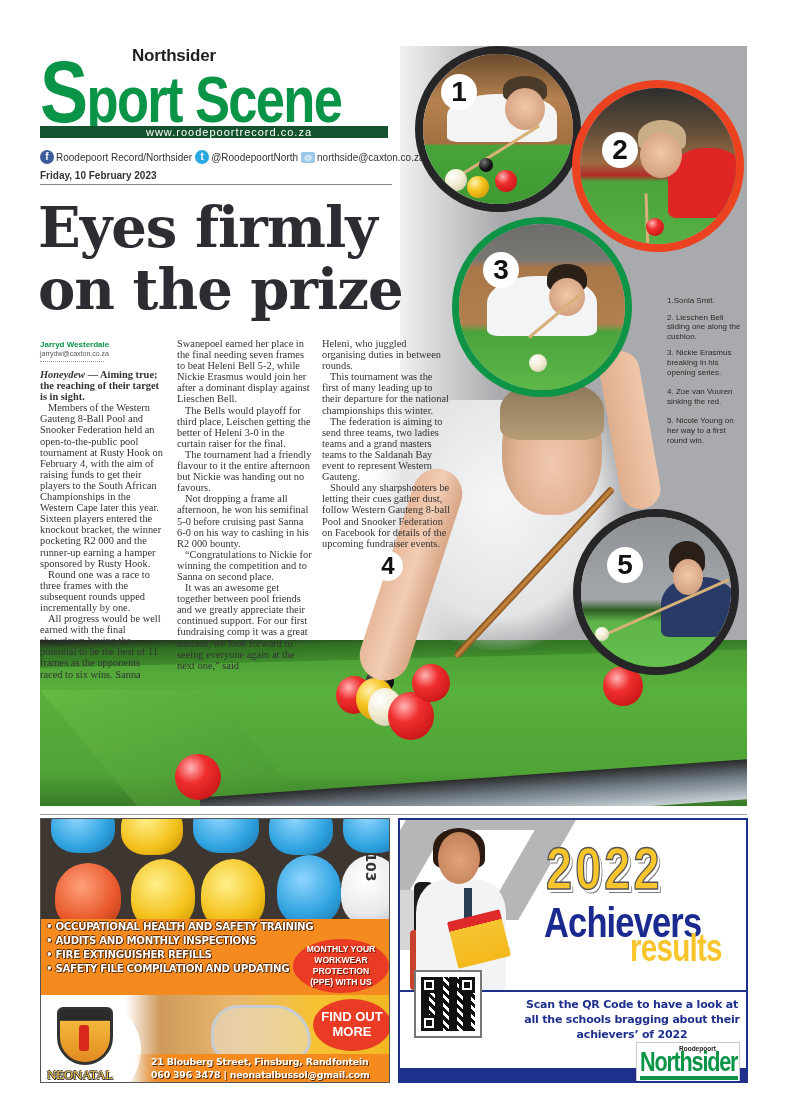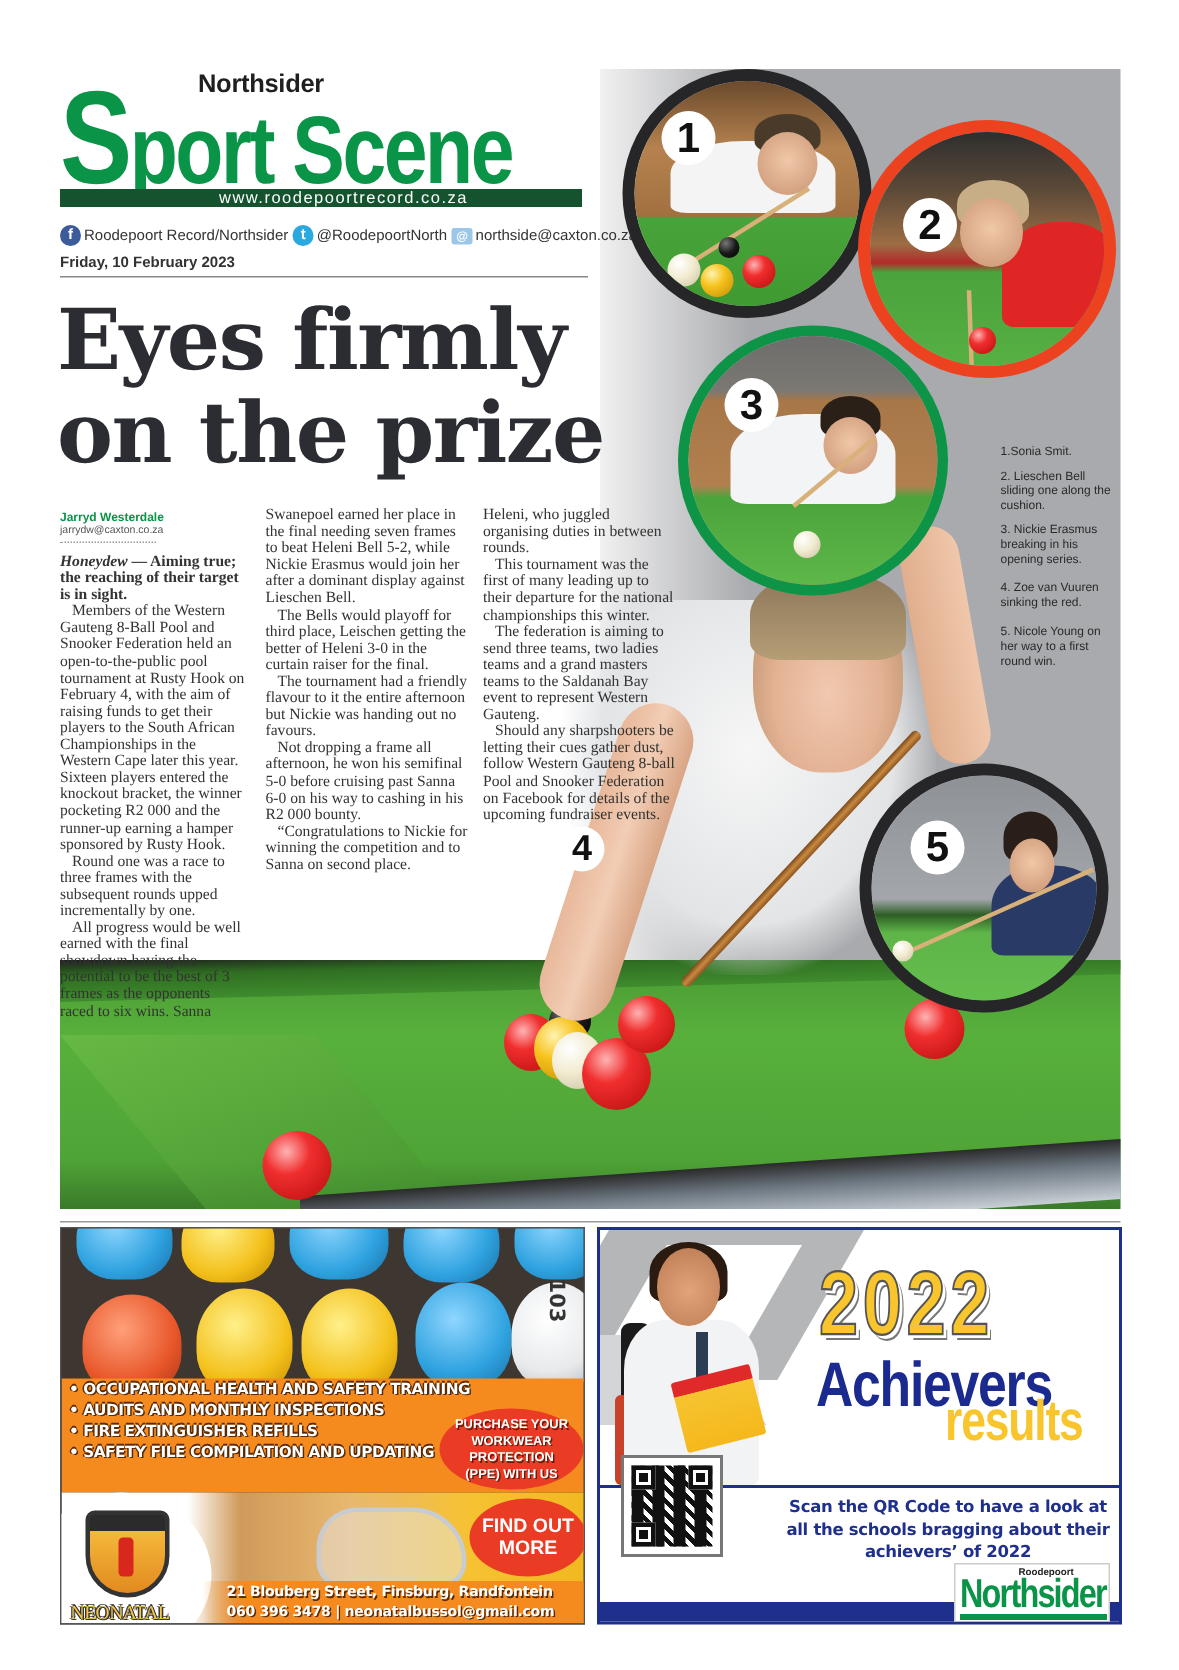"It was an awesome get" p { html: none -> <p>It was an awesome get together between pool friends and we greatly appreciate their continued support. For our first fundraising comp it was a great success, we look forward to seeing everyone again at the next one,” said</p> }
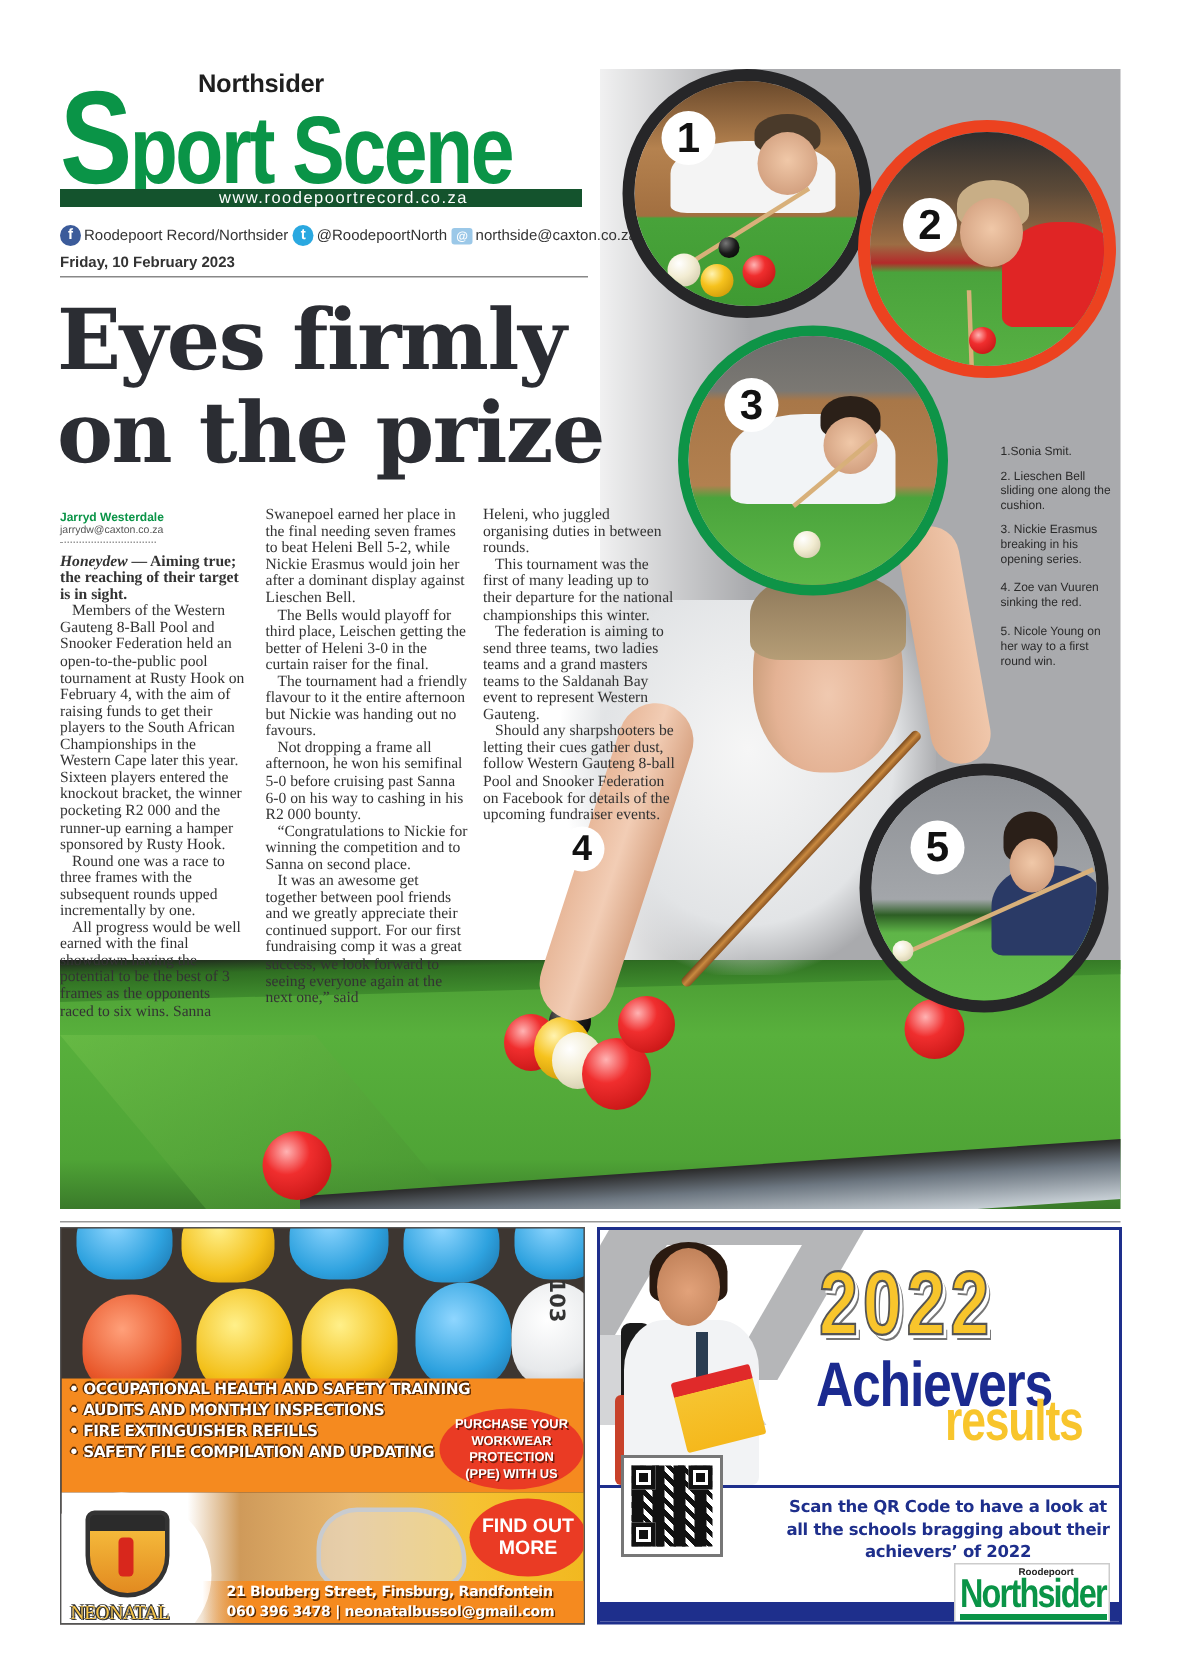"All progress would be well" p { text: 3 -> 11 }
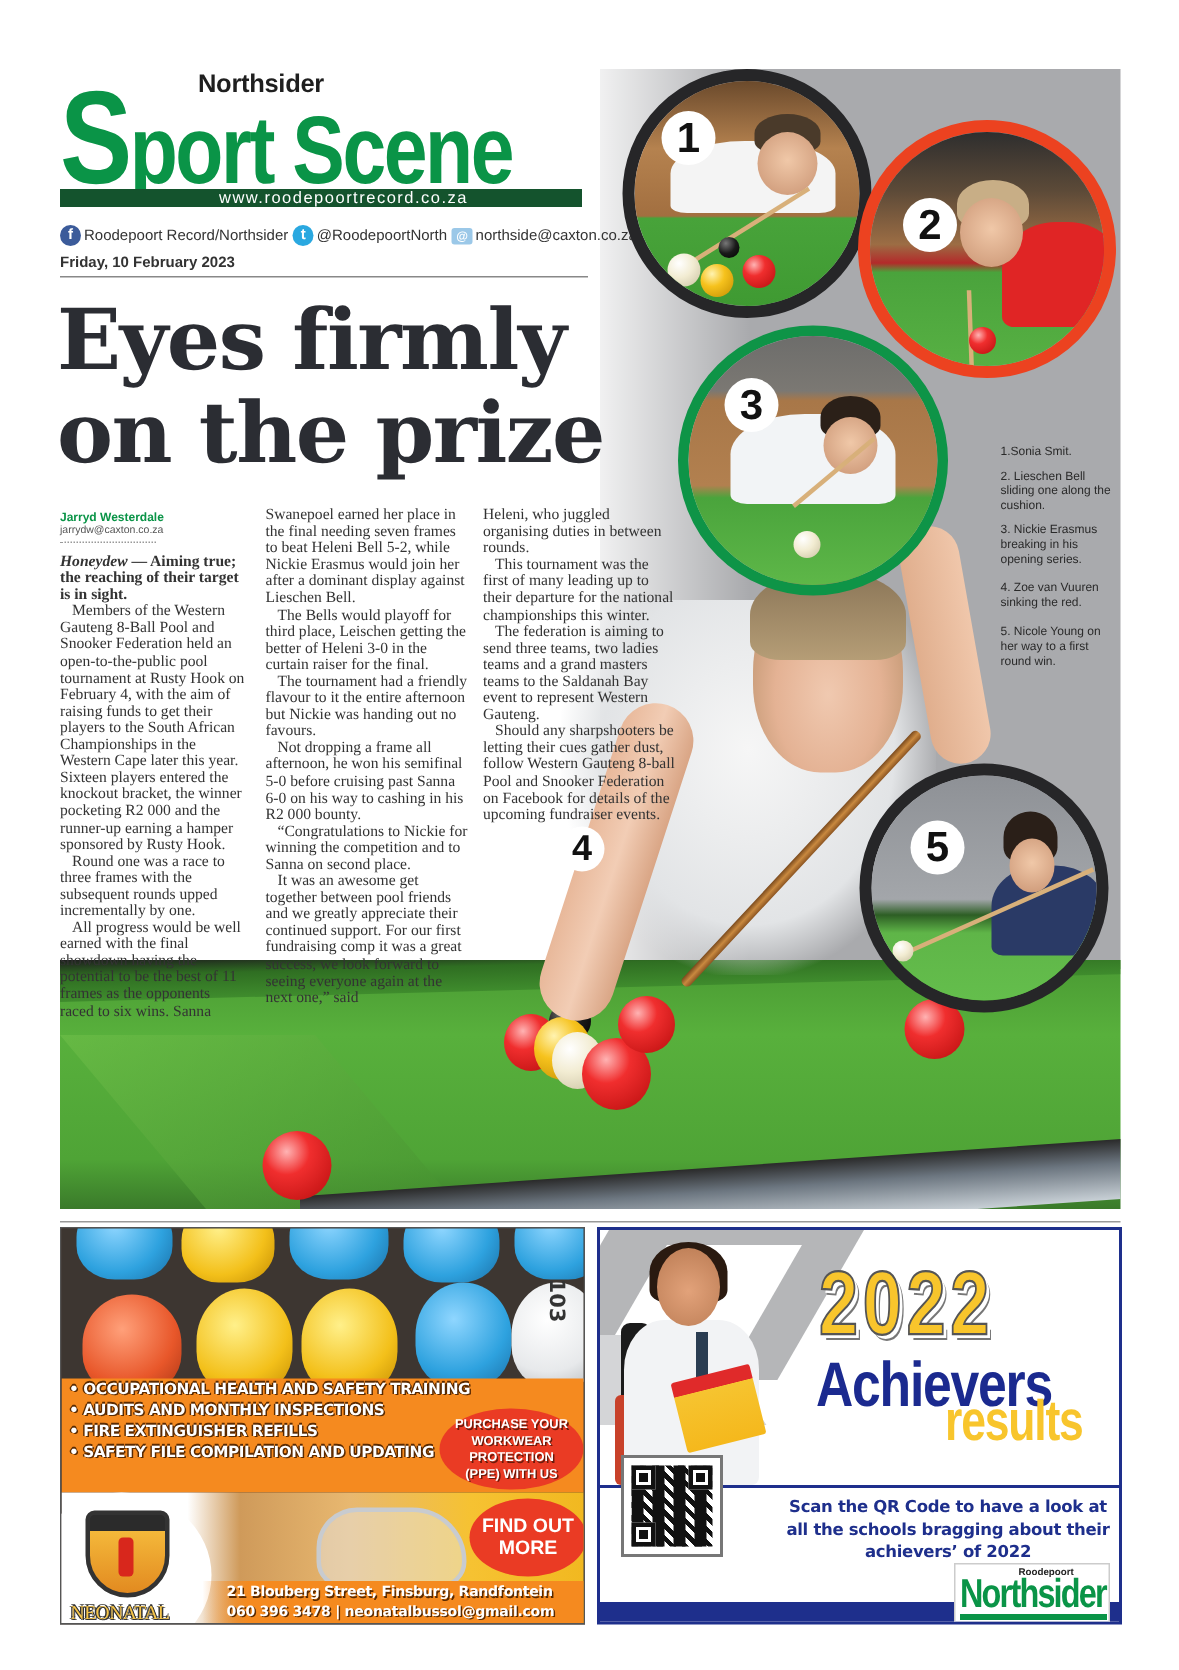"PURCHASE YOUR" div { text: PURCHASE -> MONTHLY }
